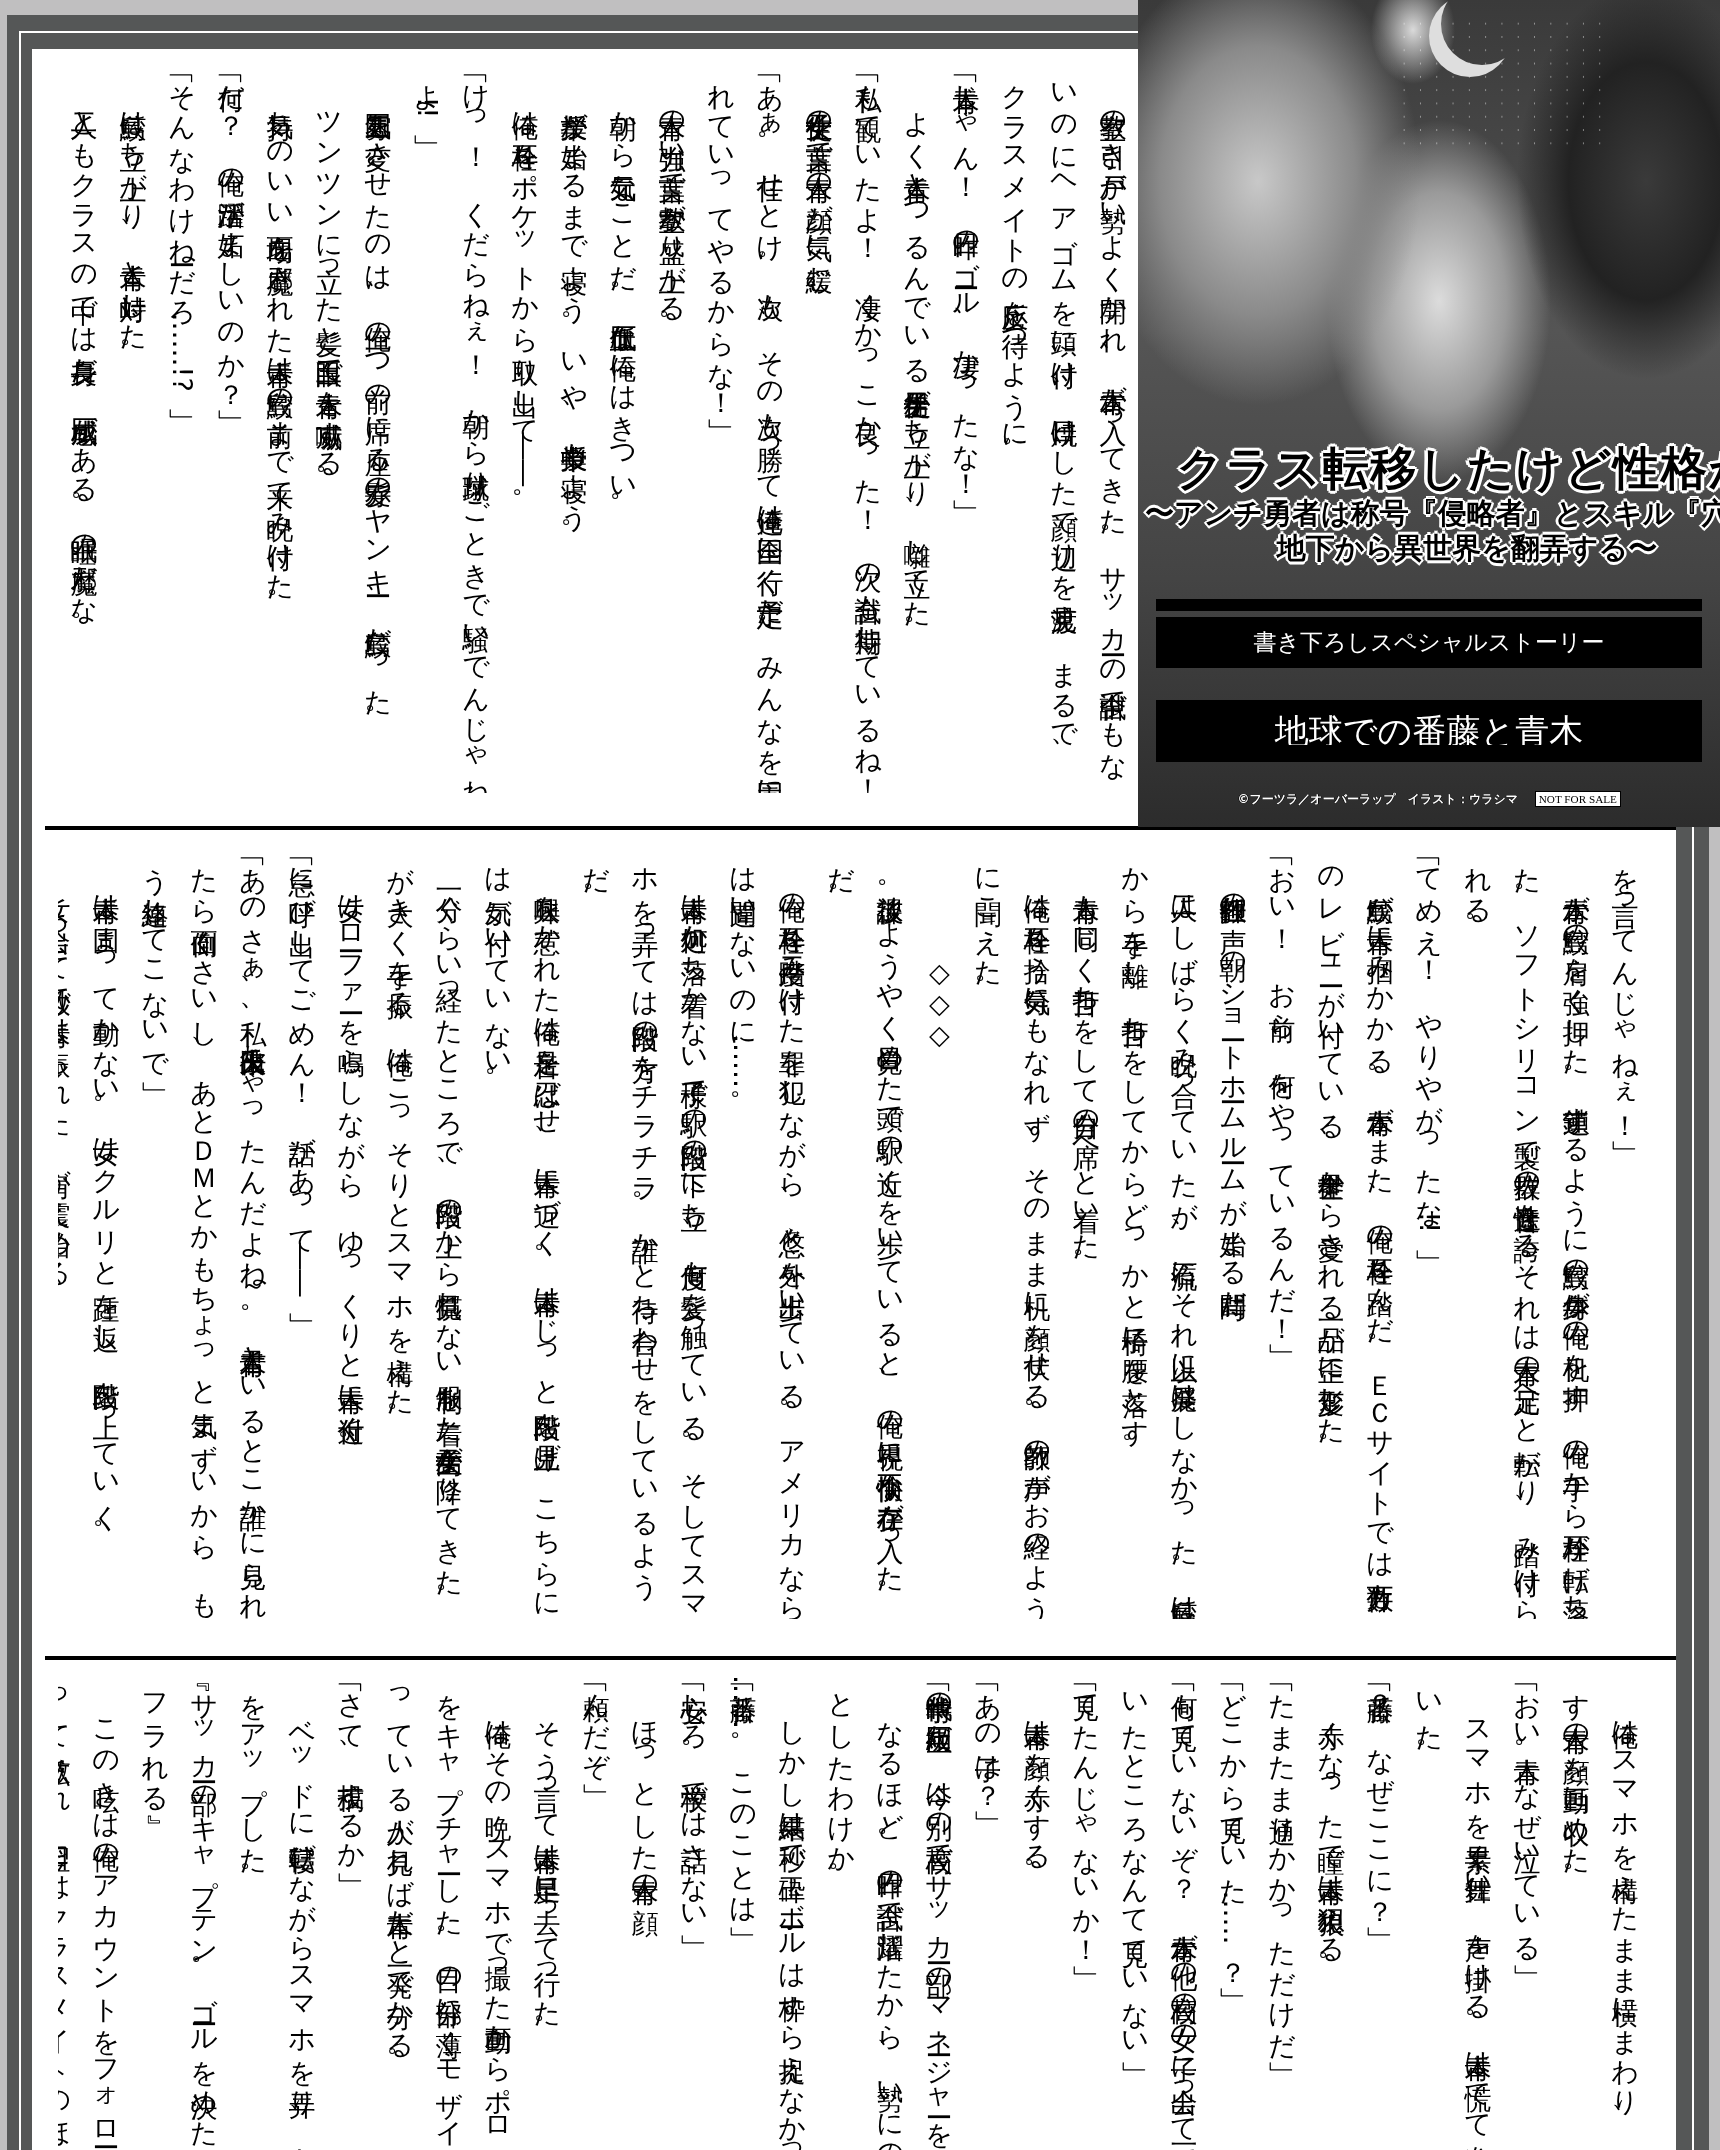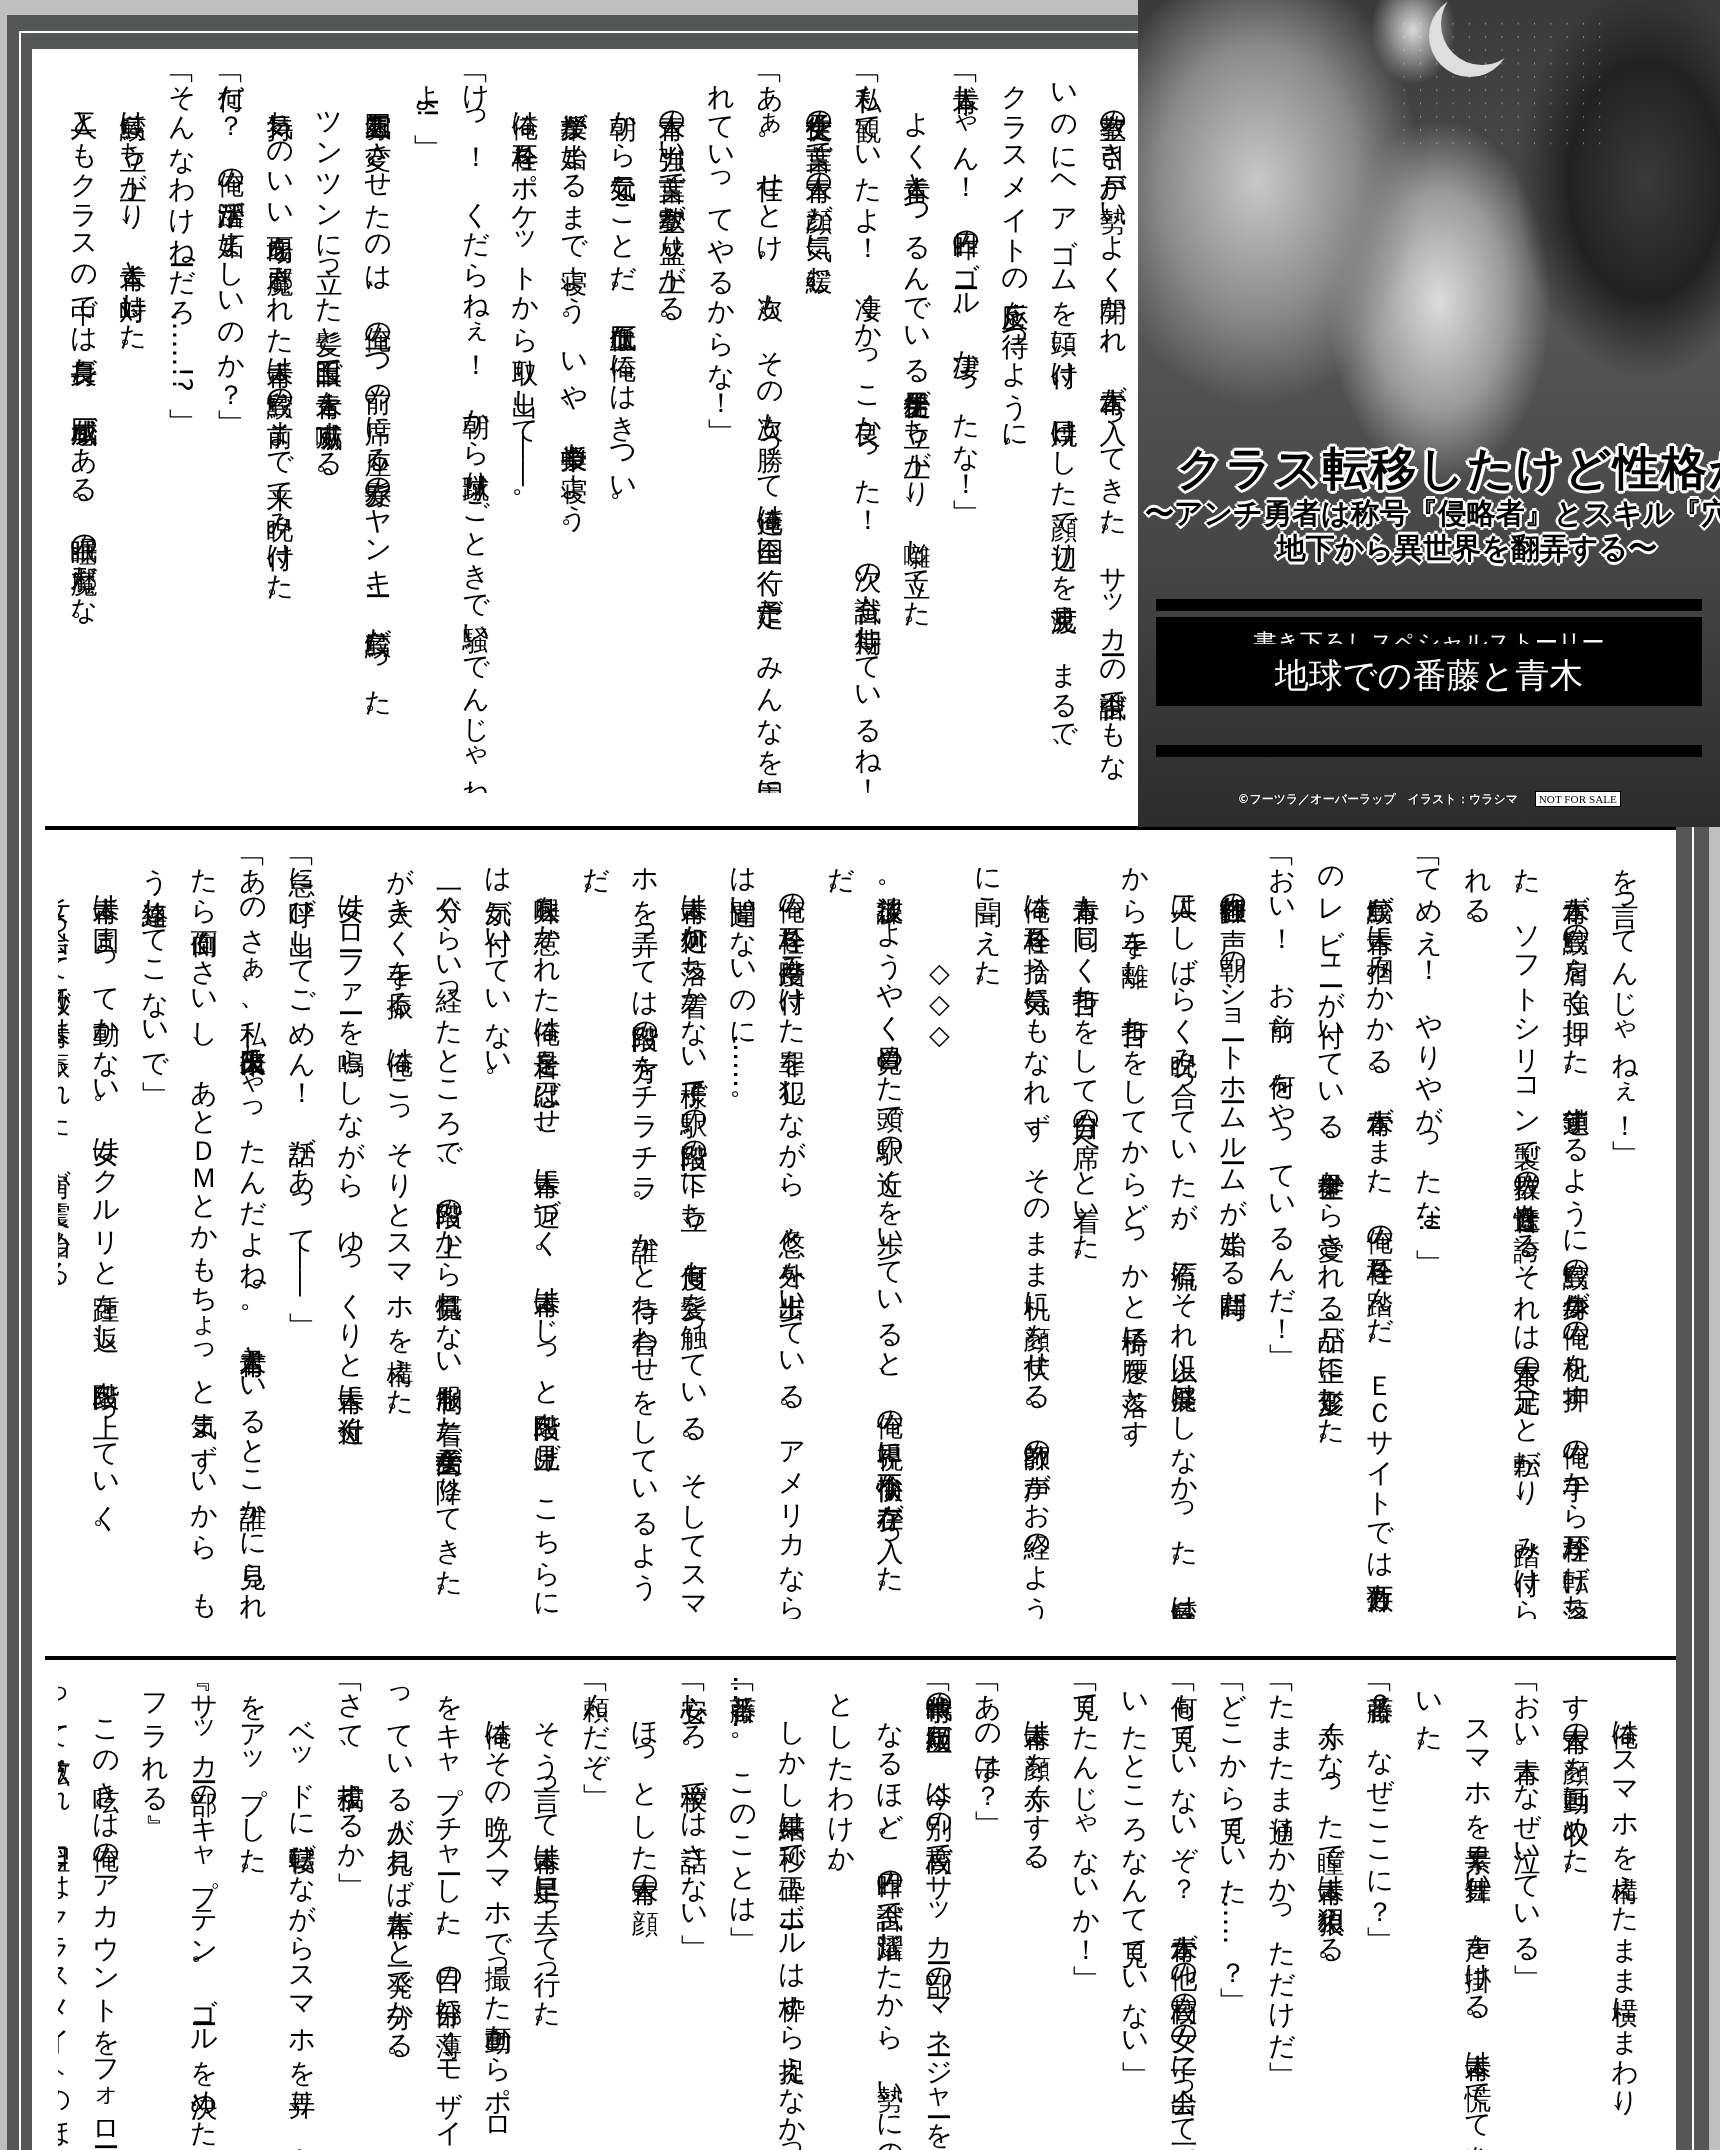"地球での番藤と青木" .band-story { top: 644px -> 700px }
